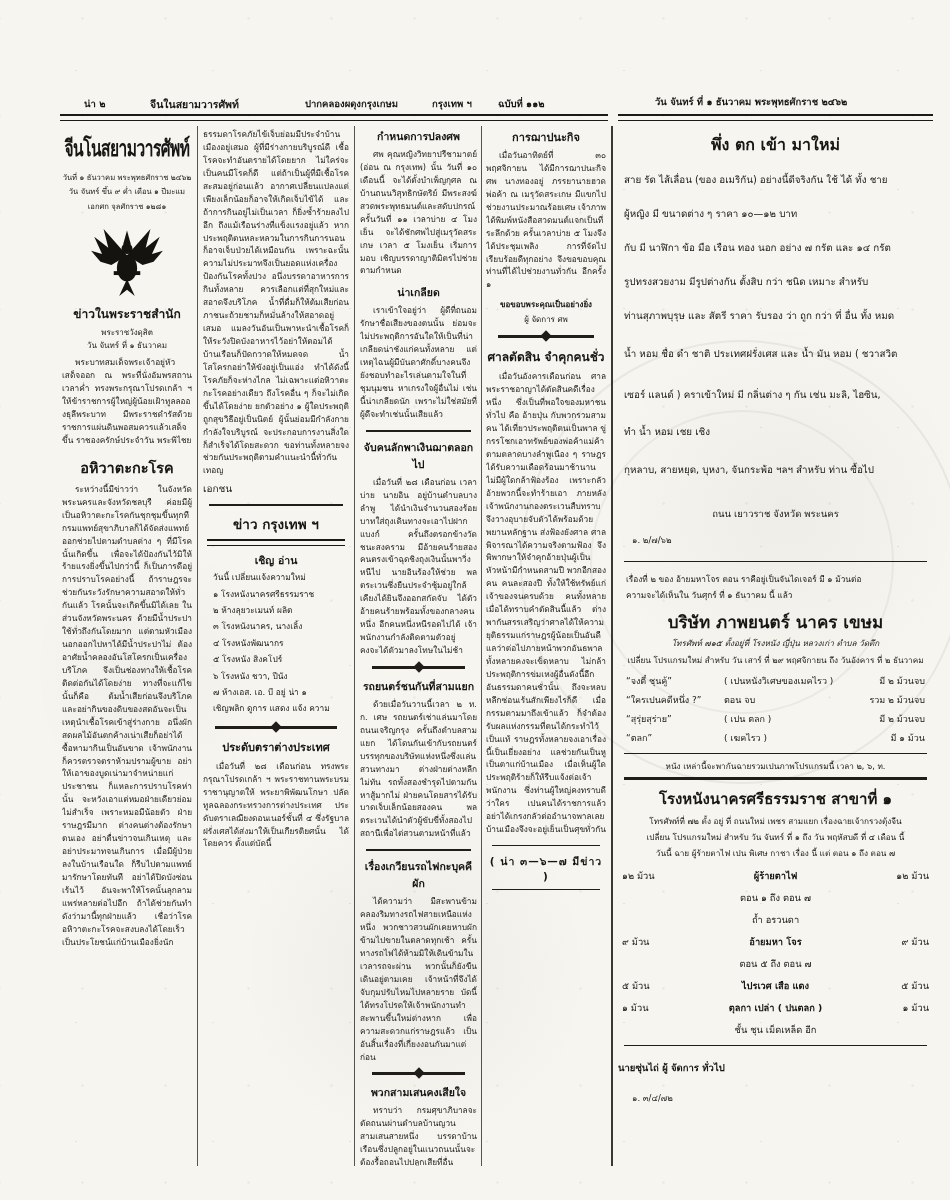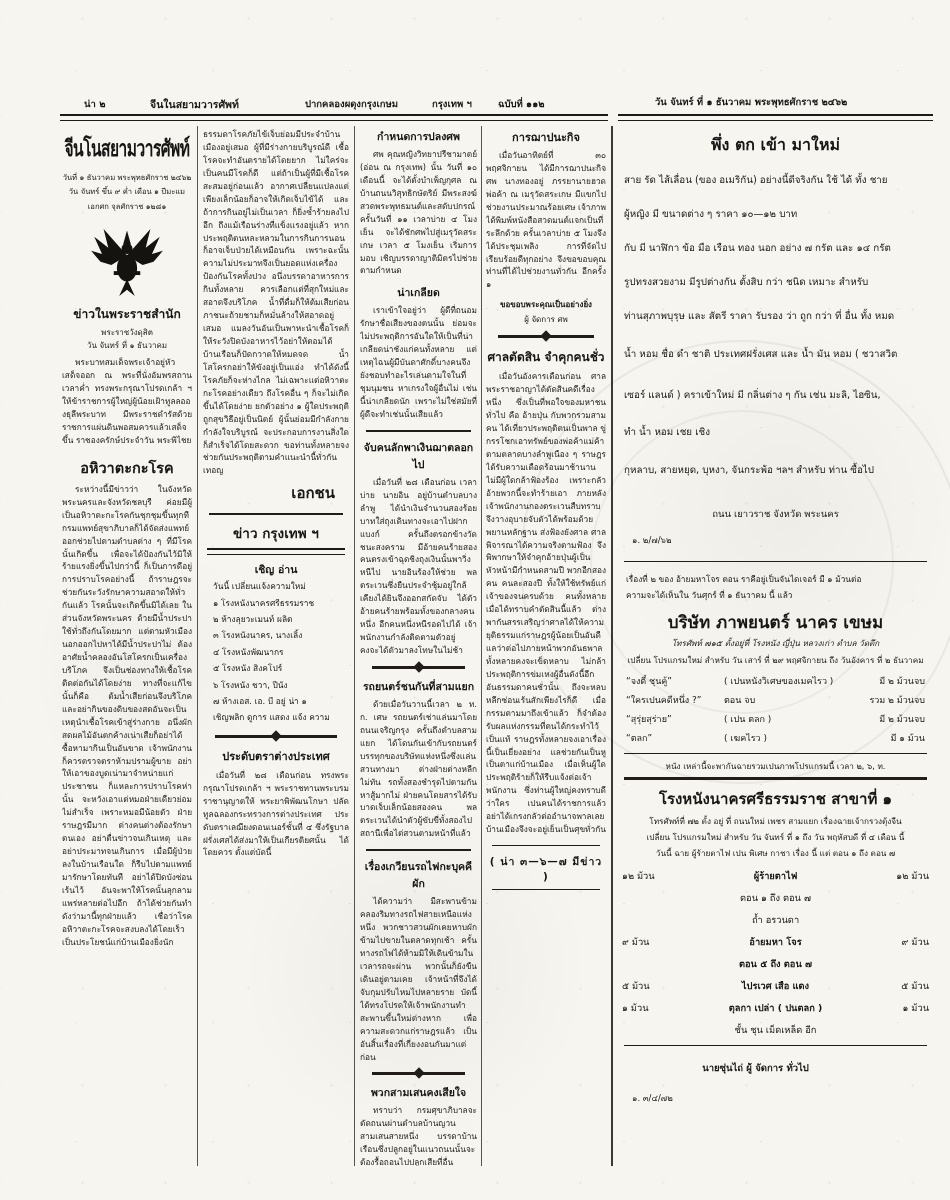"เอกชน" .byline { font-size: 15px -> 10px; font-weight: bold -> normal; text-align: right -> none }
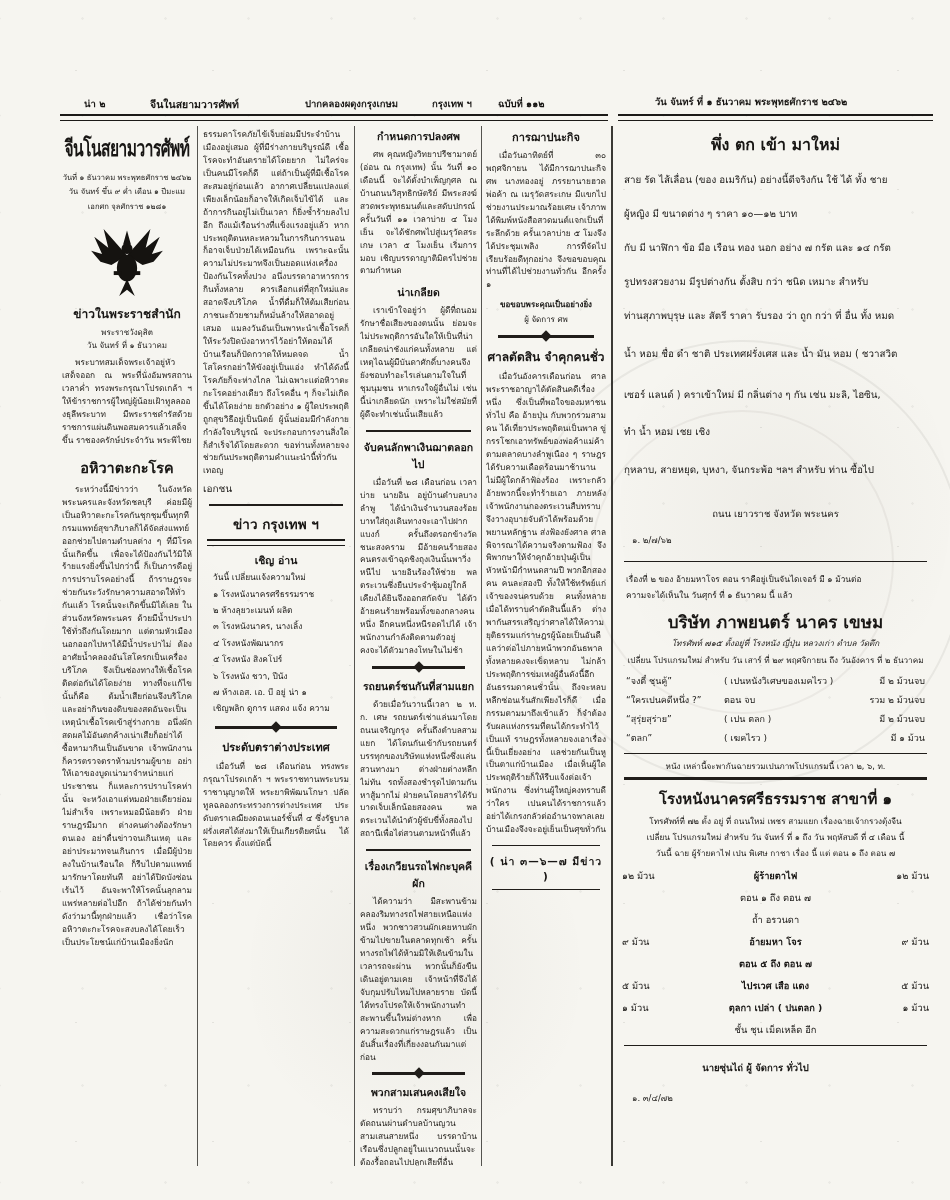"ตอน ๕ ถึง ตอน ๗" span.pc { font-weight: bold -> normal }
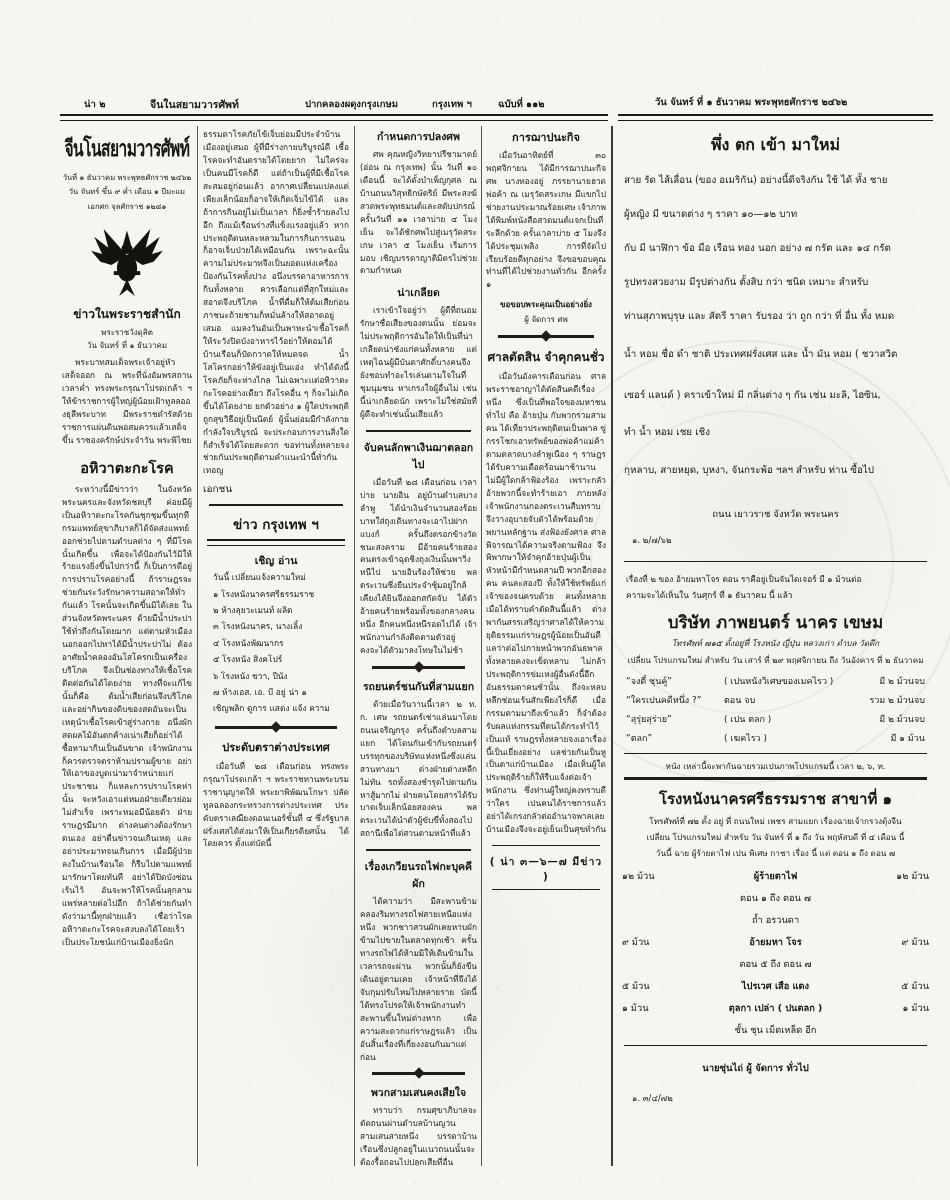"นายซุ่นไถ่ ผู้ จัดการ ทั่วไป" .mgr { text-align: center -> left }
